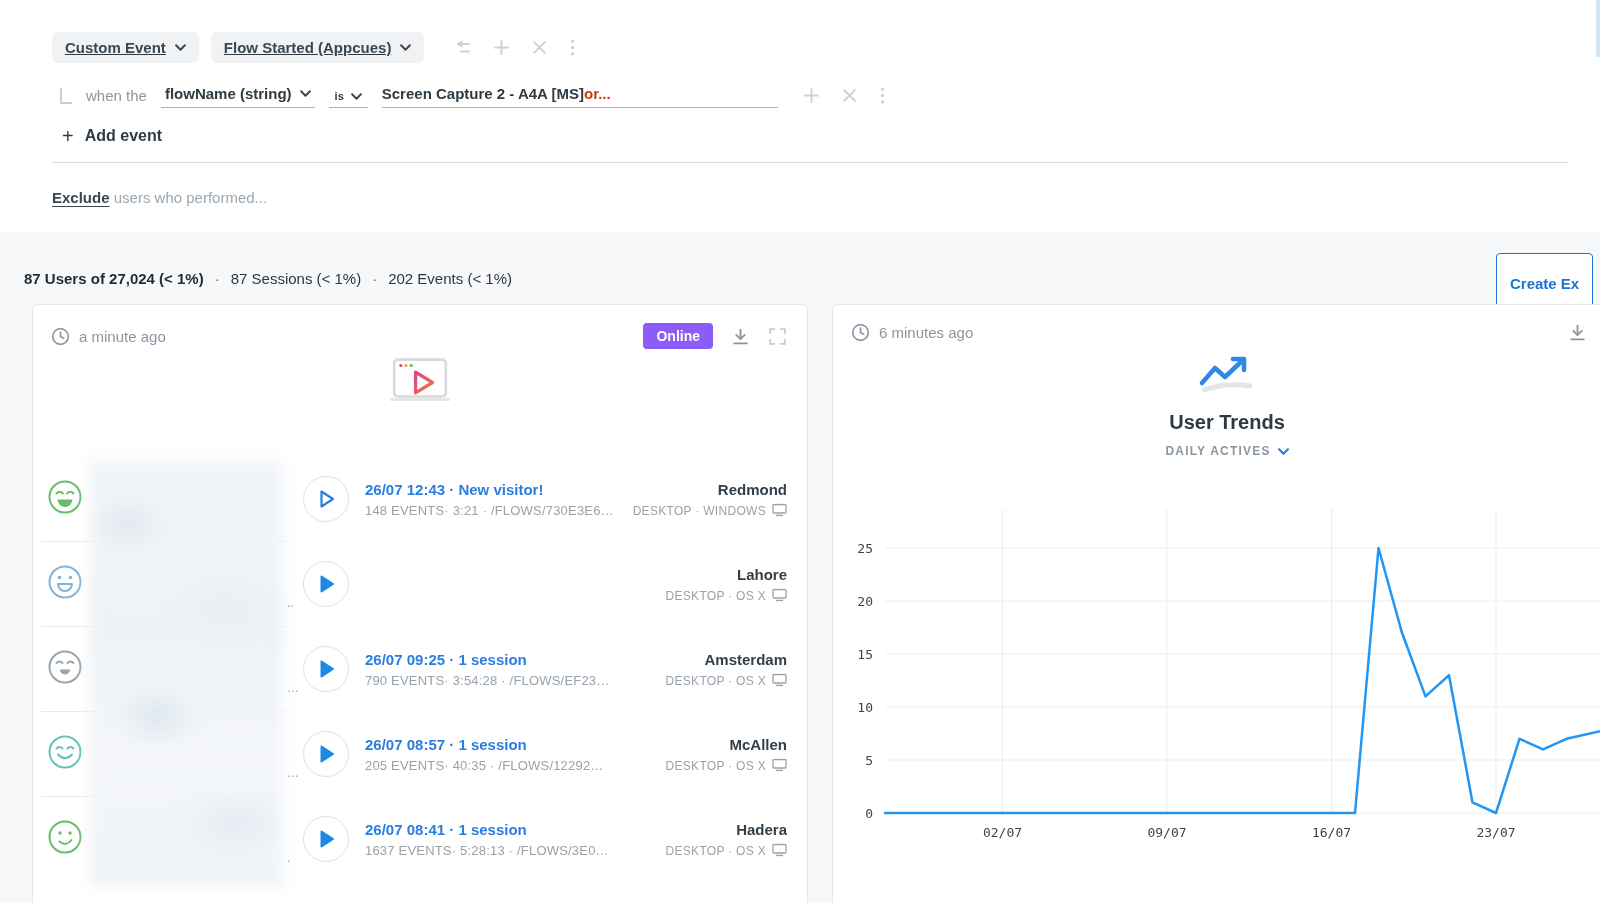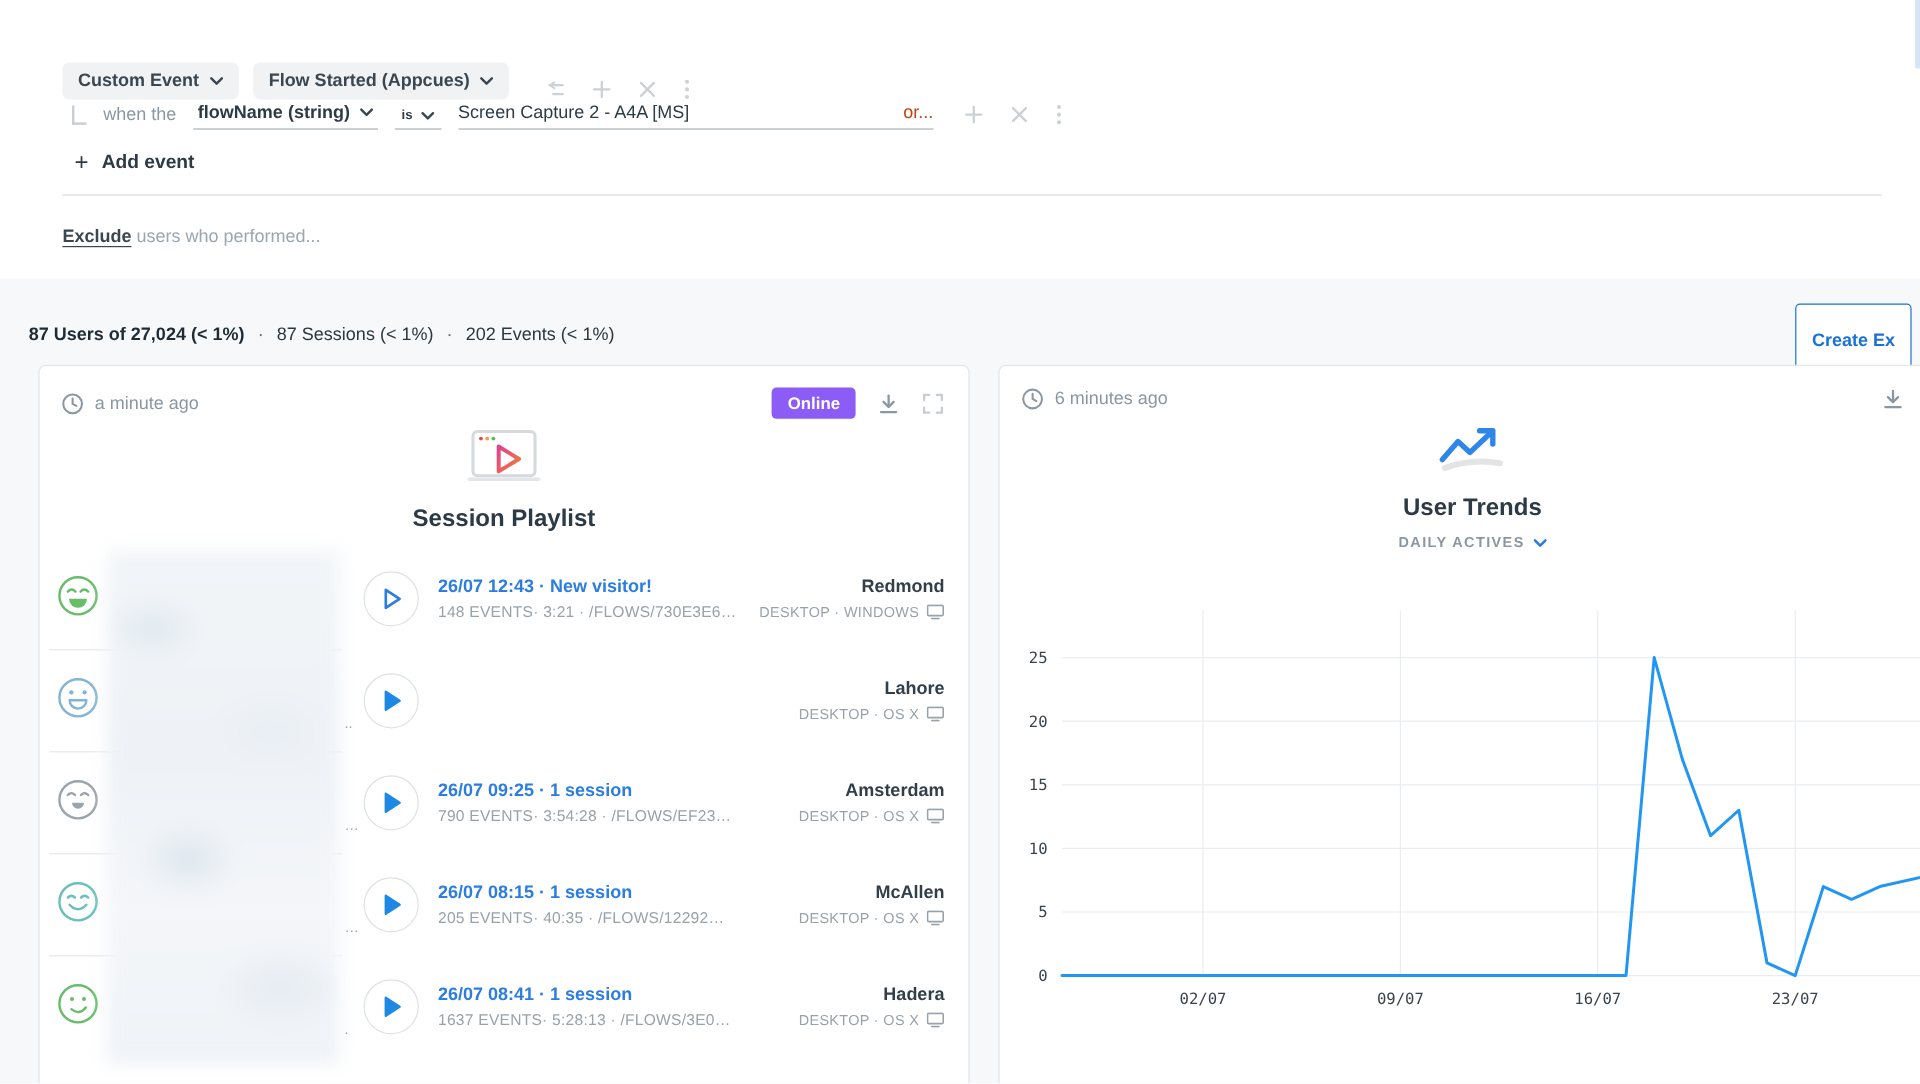"Custom Event" .filter-row1 { align-items: flex-end -> center; text-decoration: none -> underline; top: 52px -> 32px }
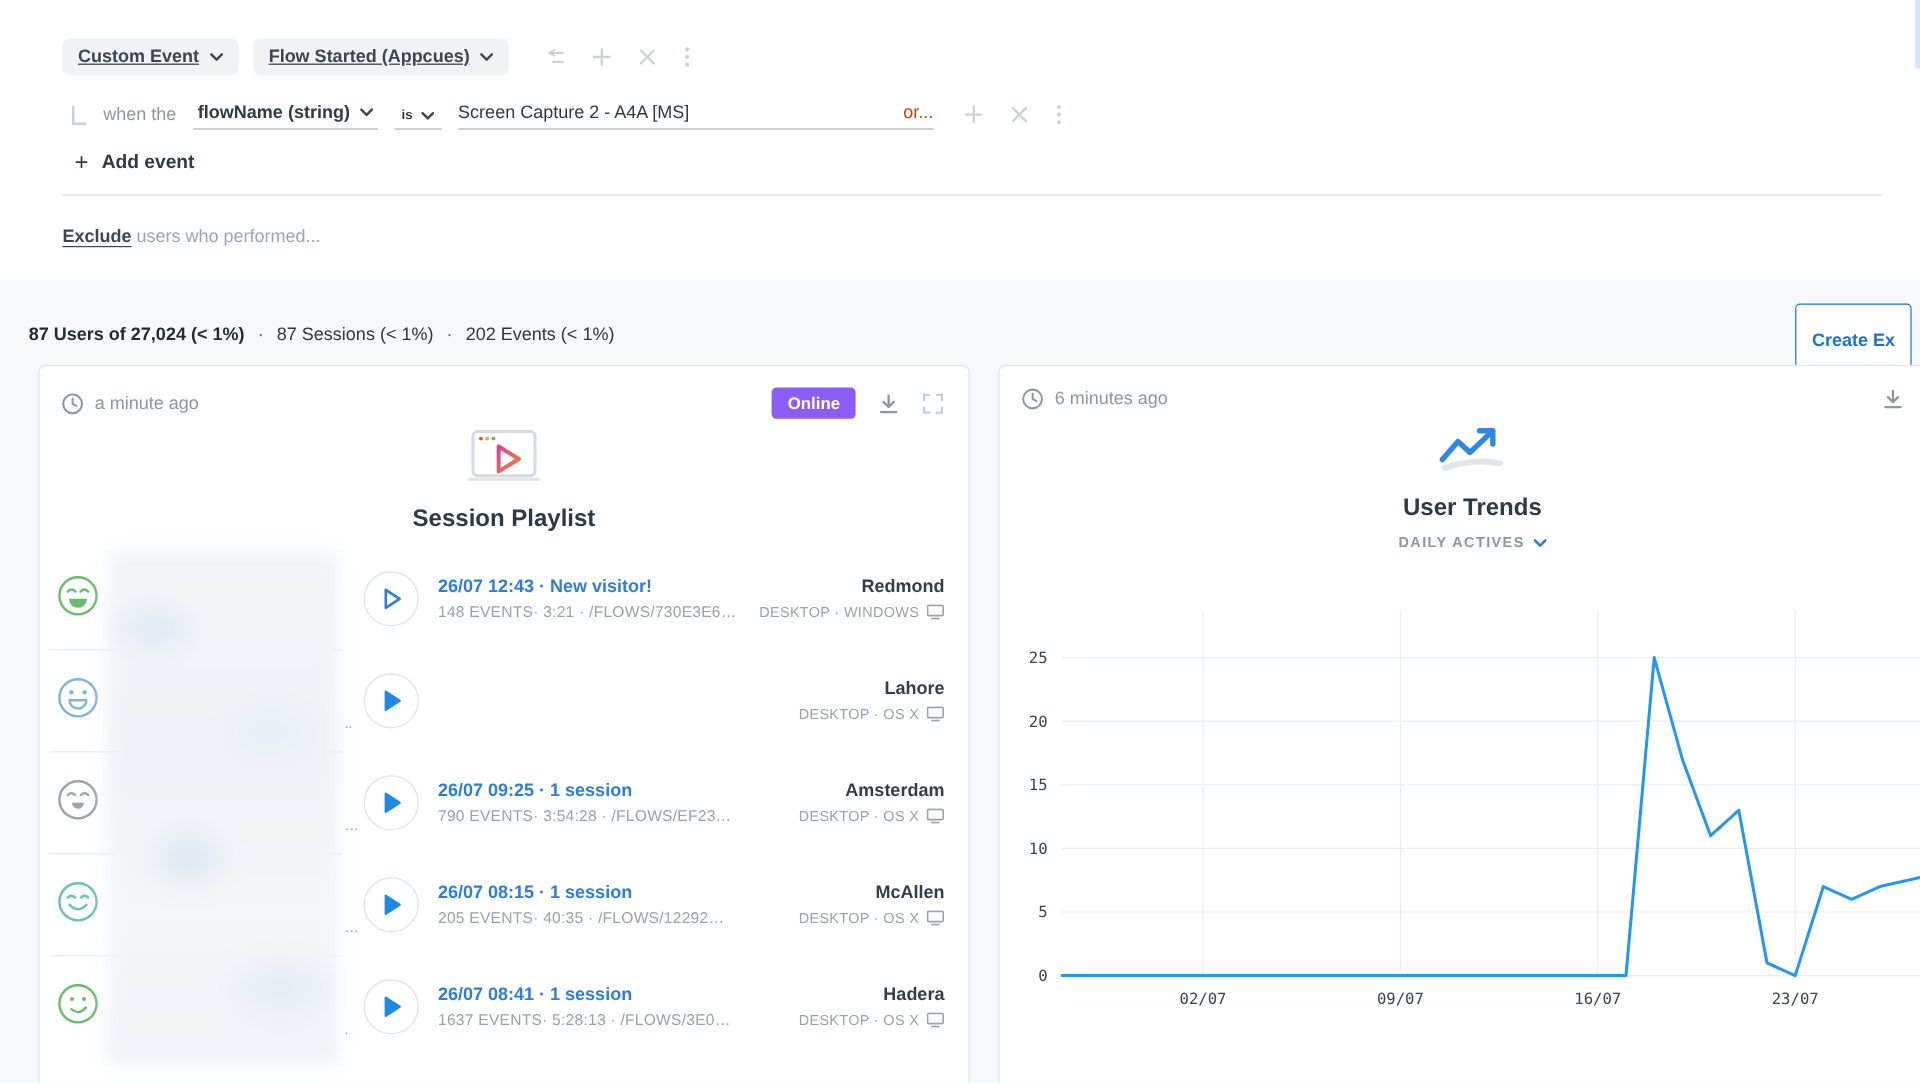"Screen Capture 2 - A4A" .value-field { font-weight: none -> bold; justify-content: space-between -> flex-start }
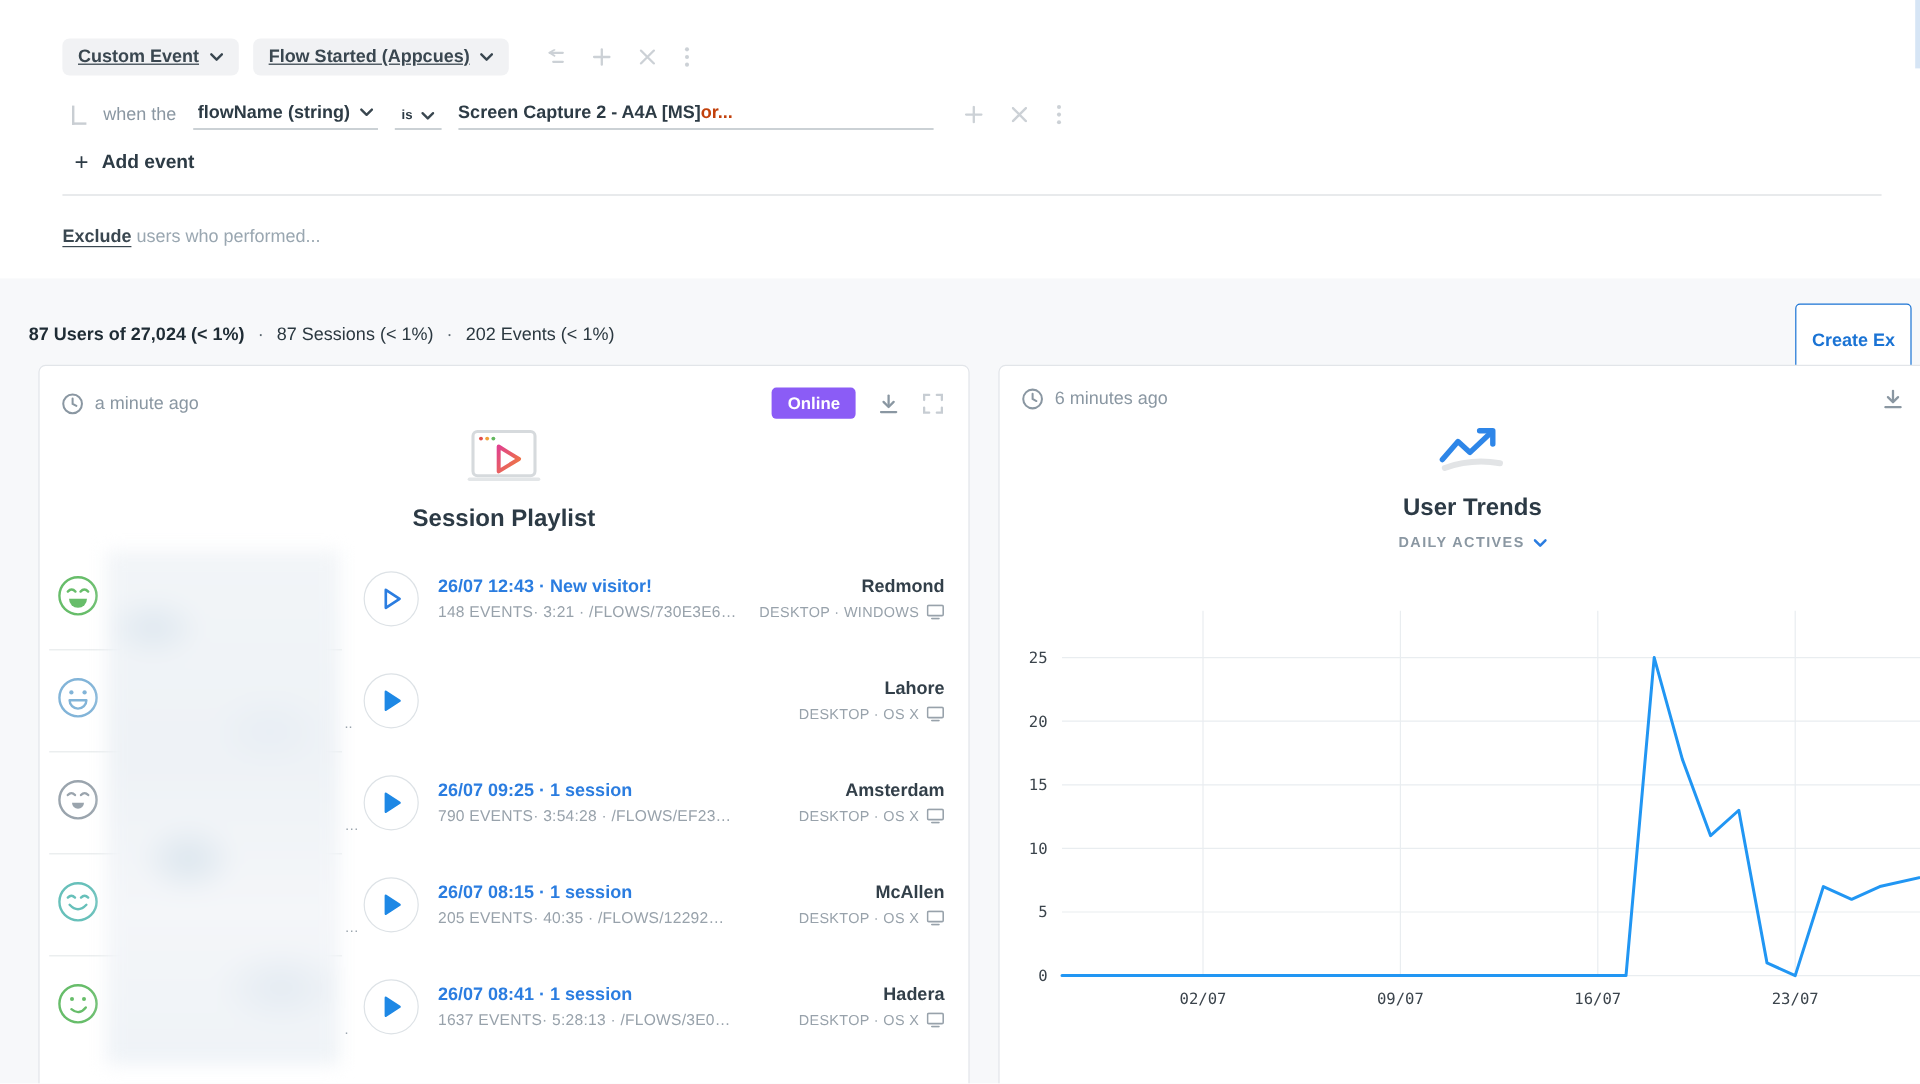"Session Playlist" div.card-title { html: <div>Session Playlist</div> -> none }
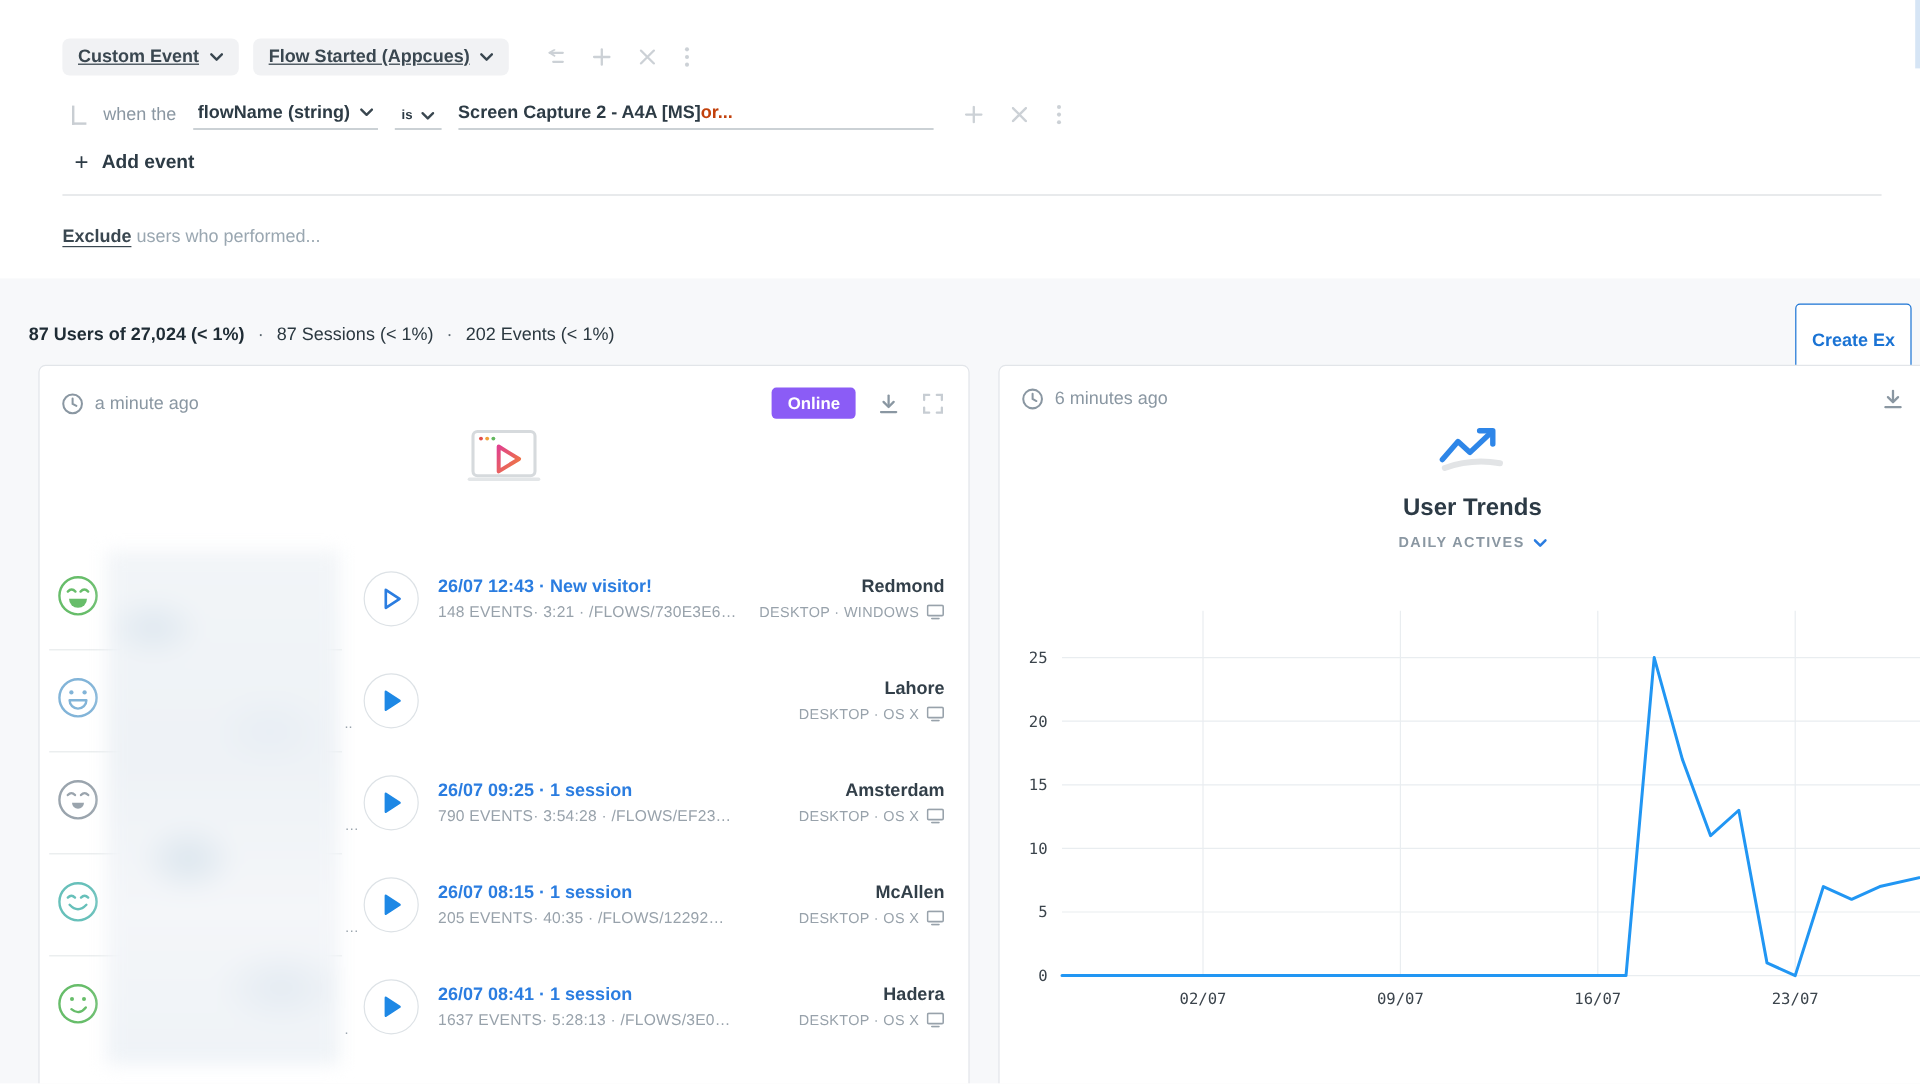"26/07 08:15 · 1 session" div.s-title { text: 08:15 -> 08:57 }
